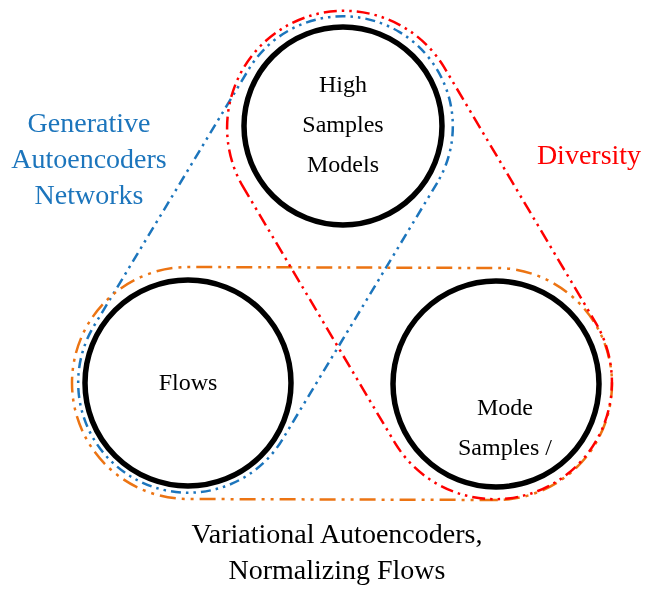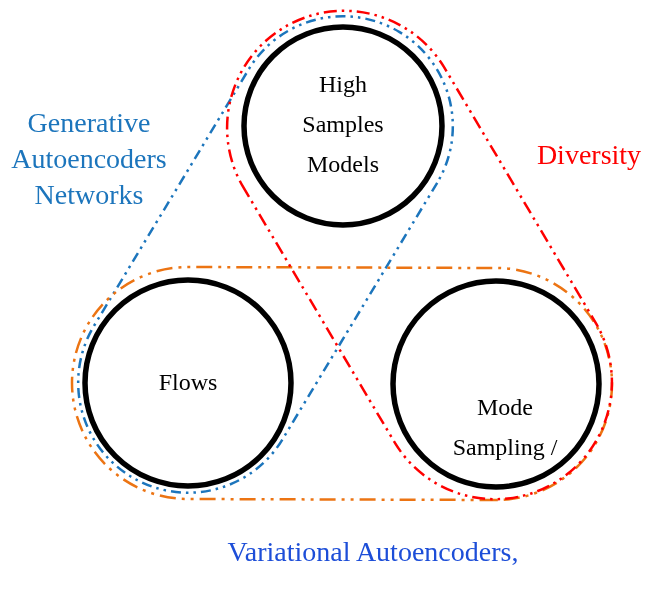"Sampling /" span { text: Sampling -> Samples }
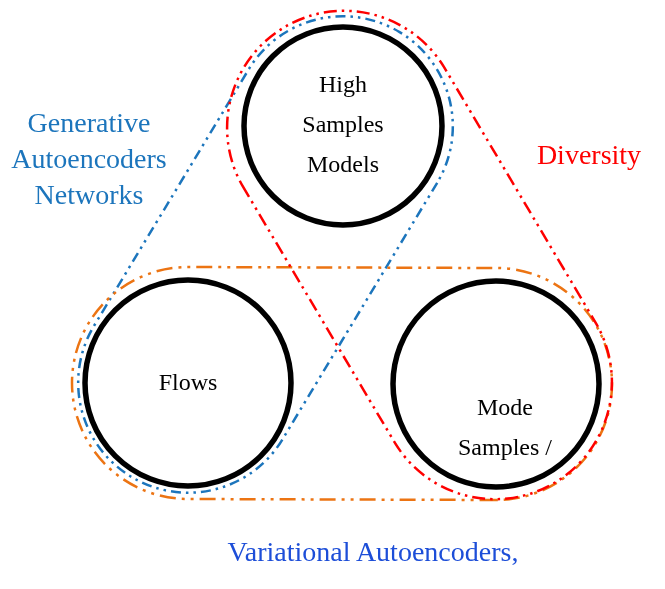"Variational Autoencoders," div.txt { color: #1d4ed8 -> #000000; margin-left: 36px -> none }
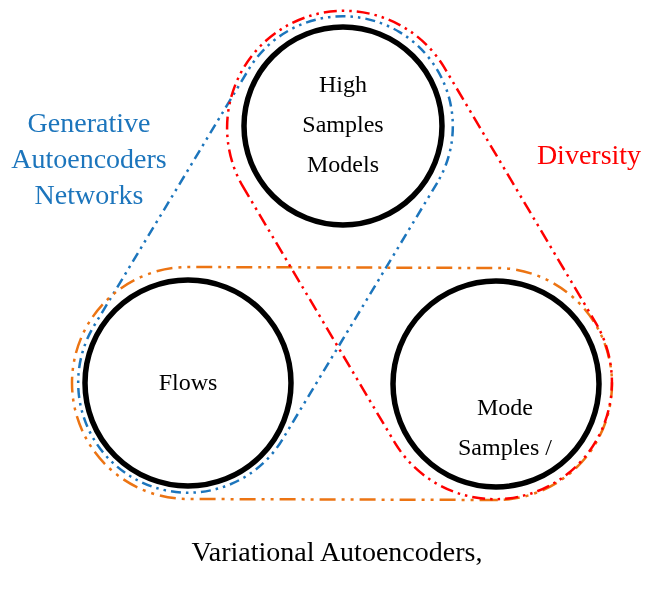"Normalizing Flows" span { html: none -> <span>Normalizing Flows</span> }
